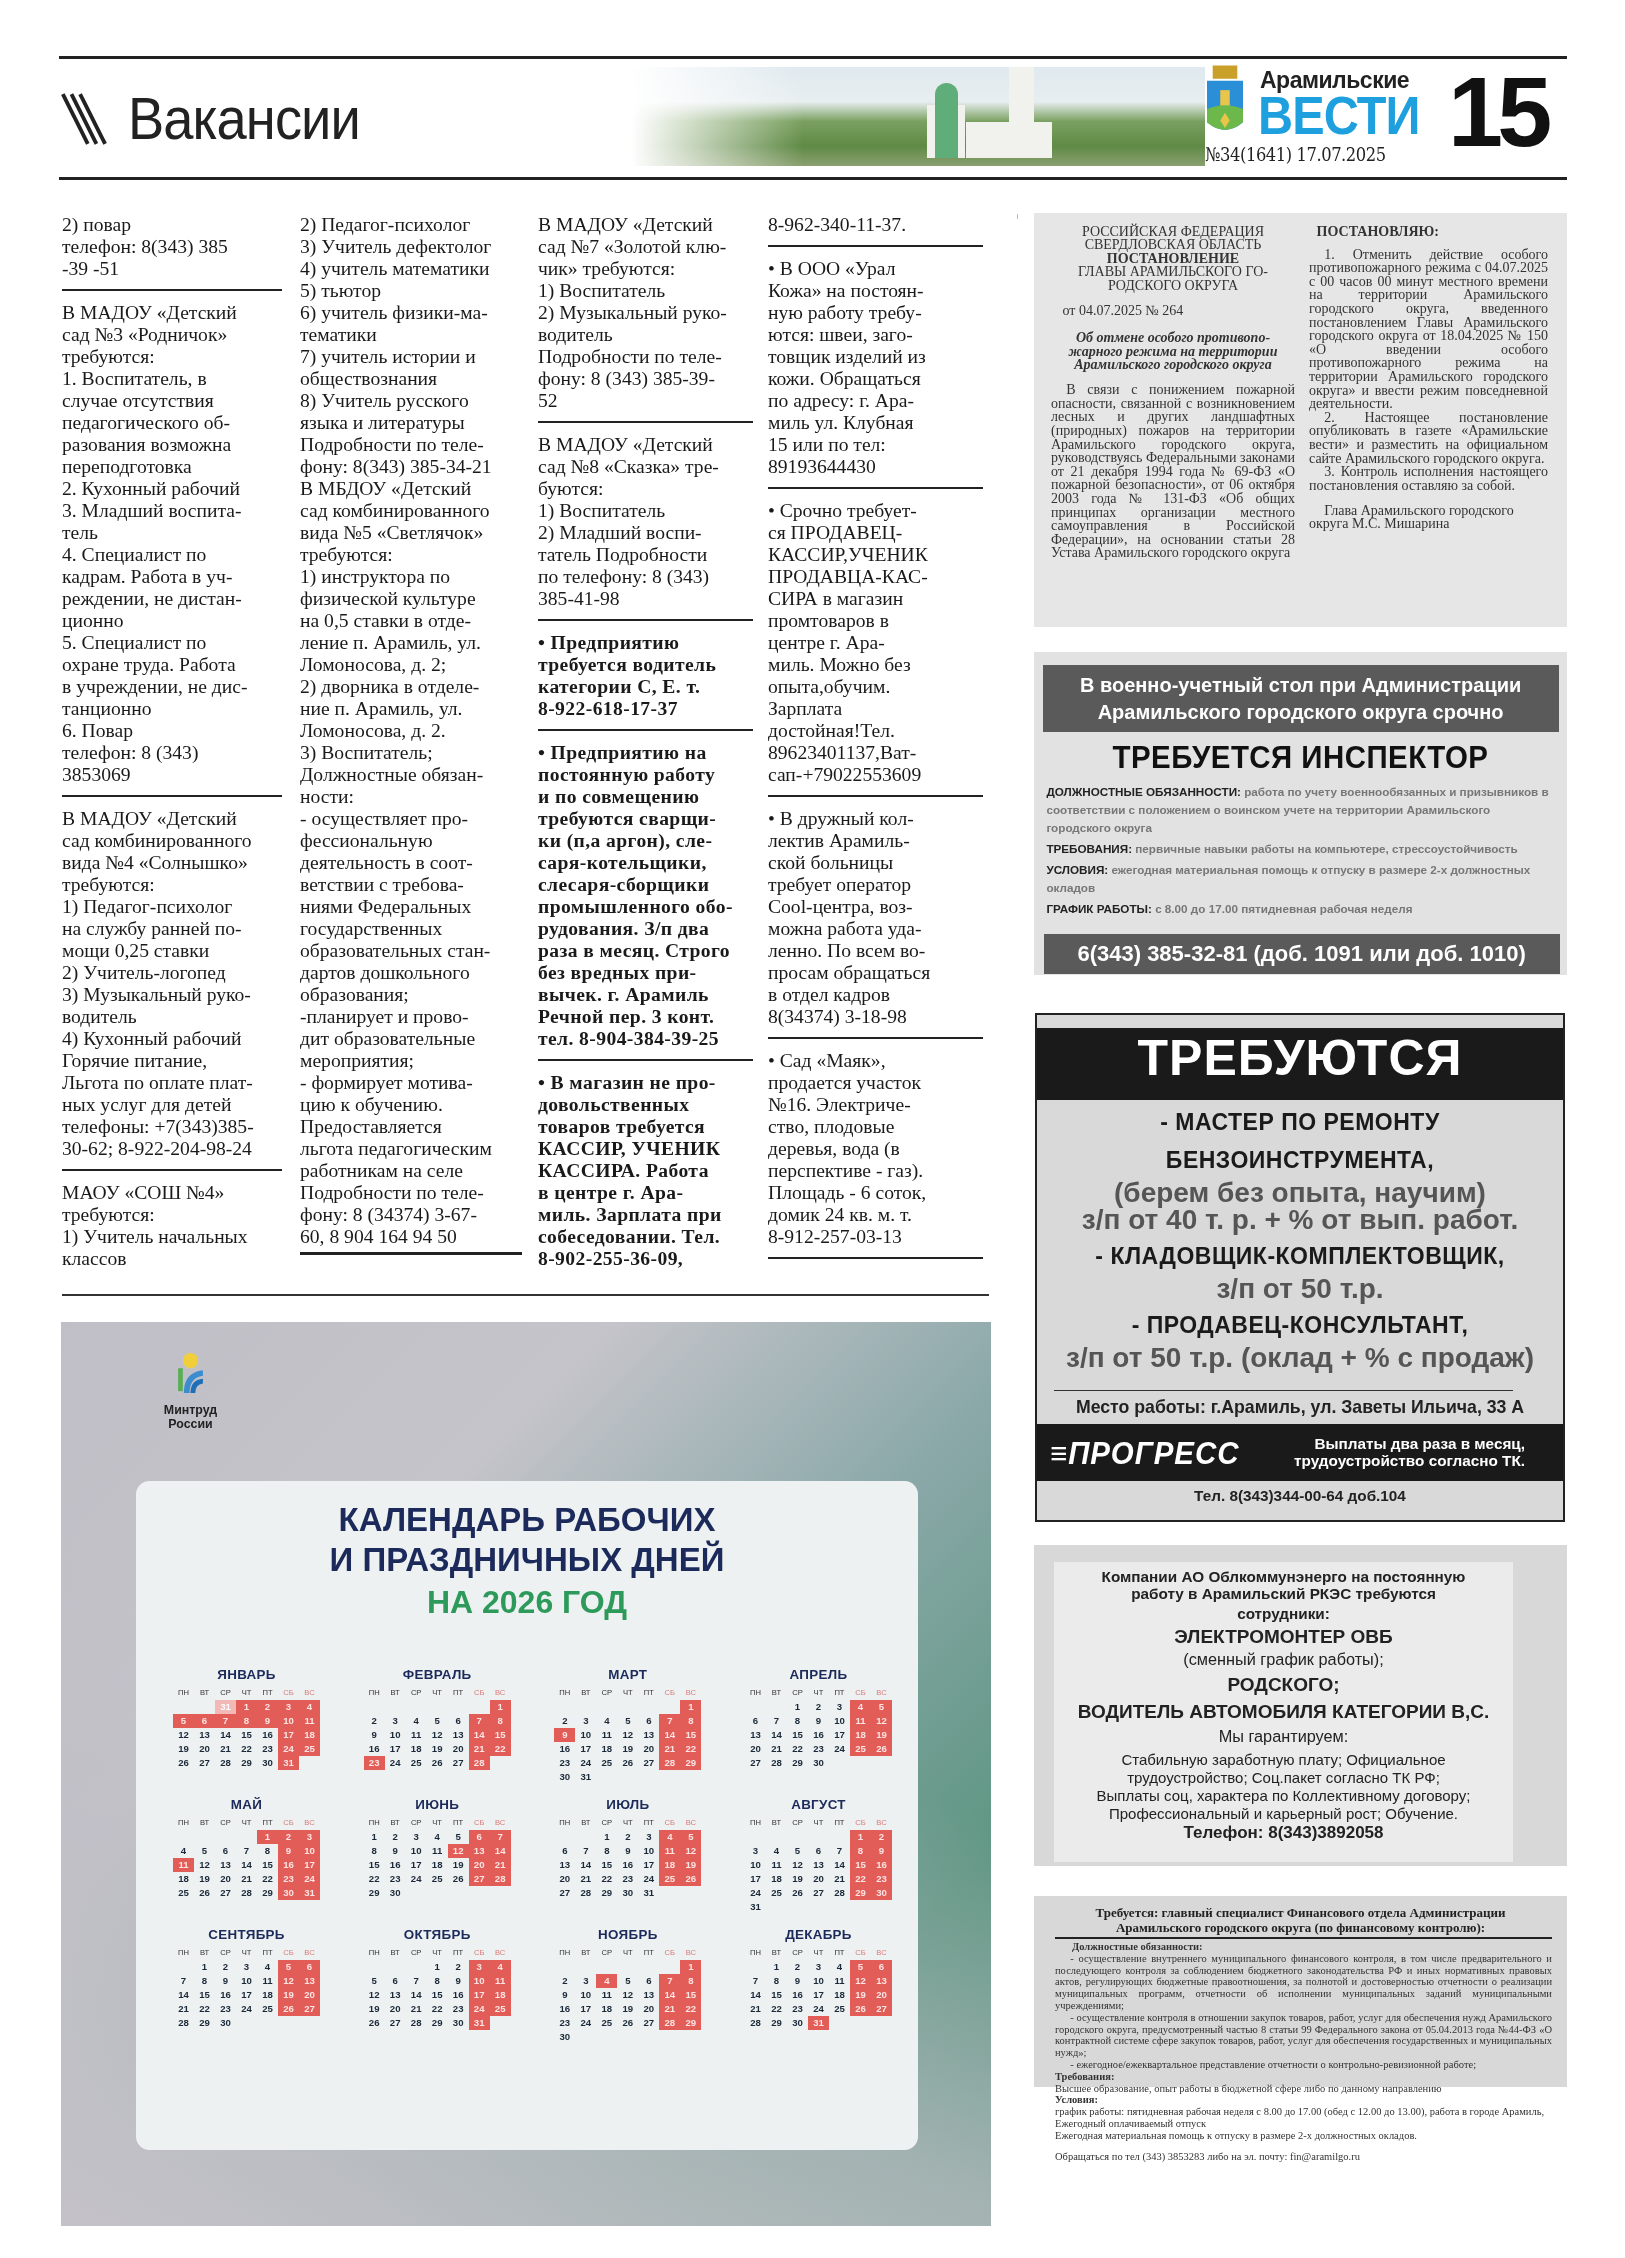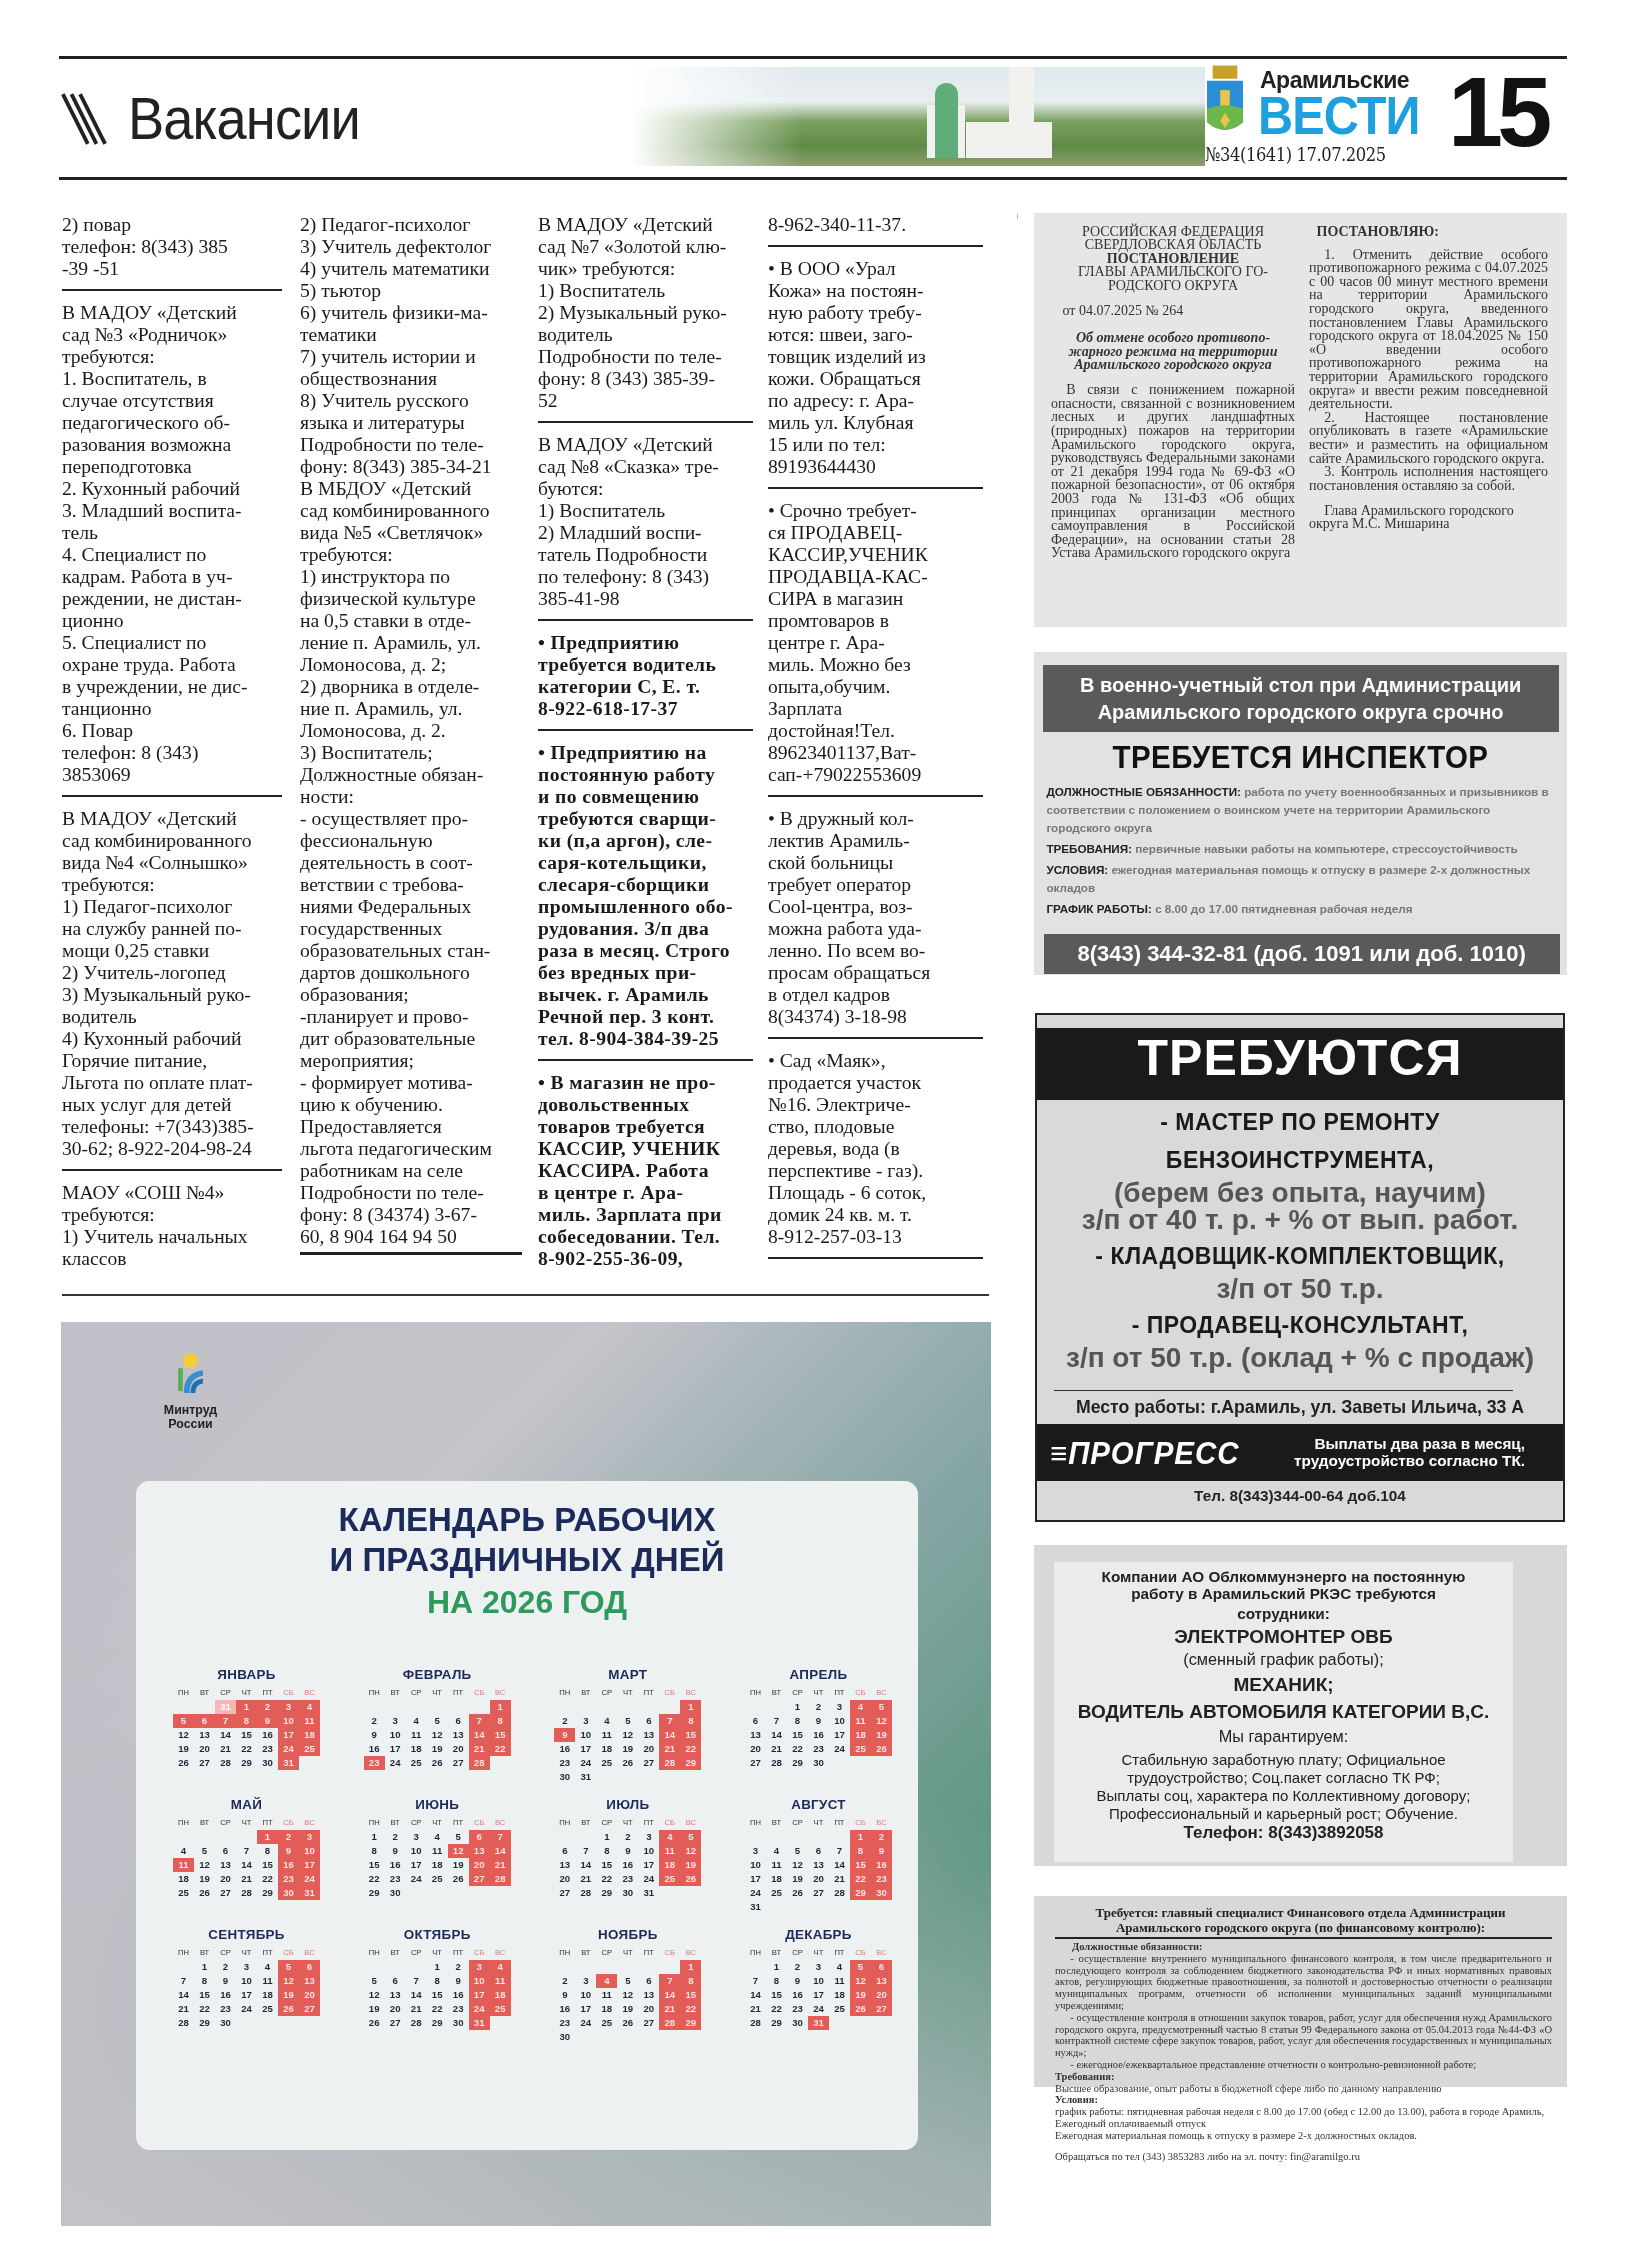"8(343) 344-32-81 (доб. 1091 или" div.mil-phone { text: 8(343) 344-32-81 -> 6(343) 385-32-81 }
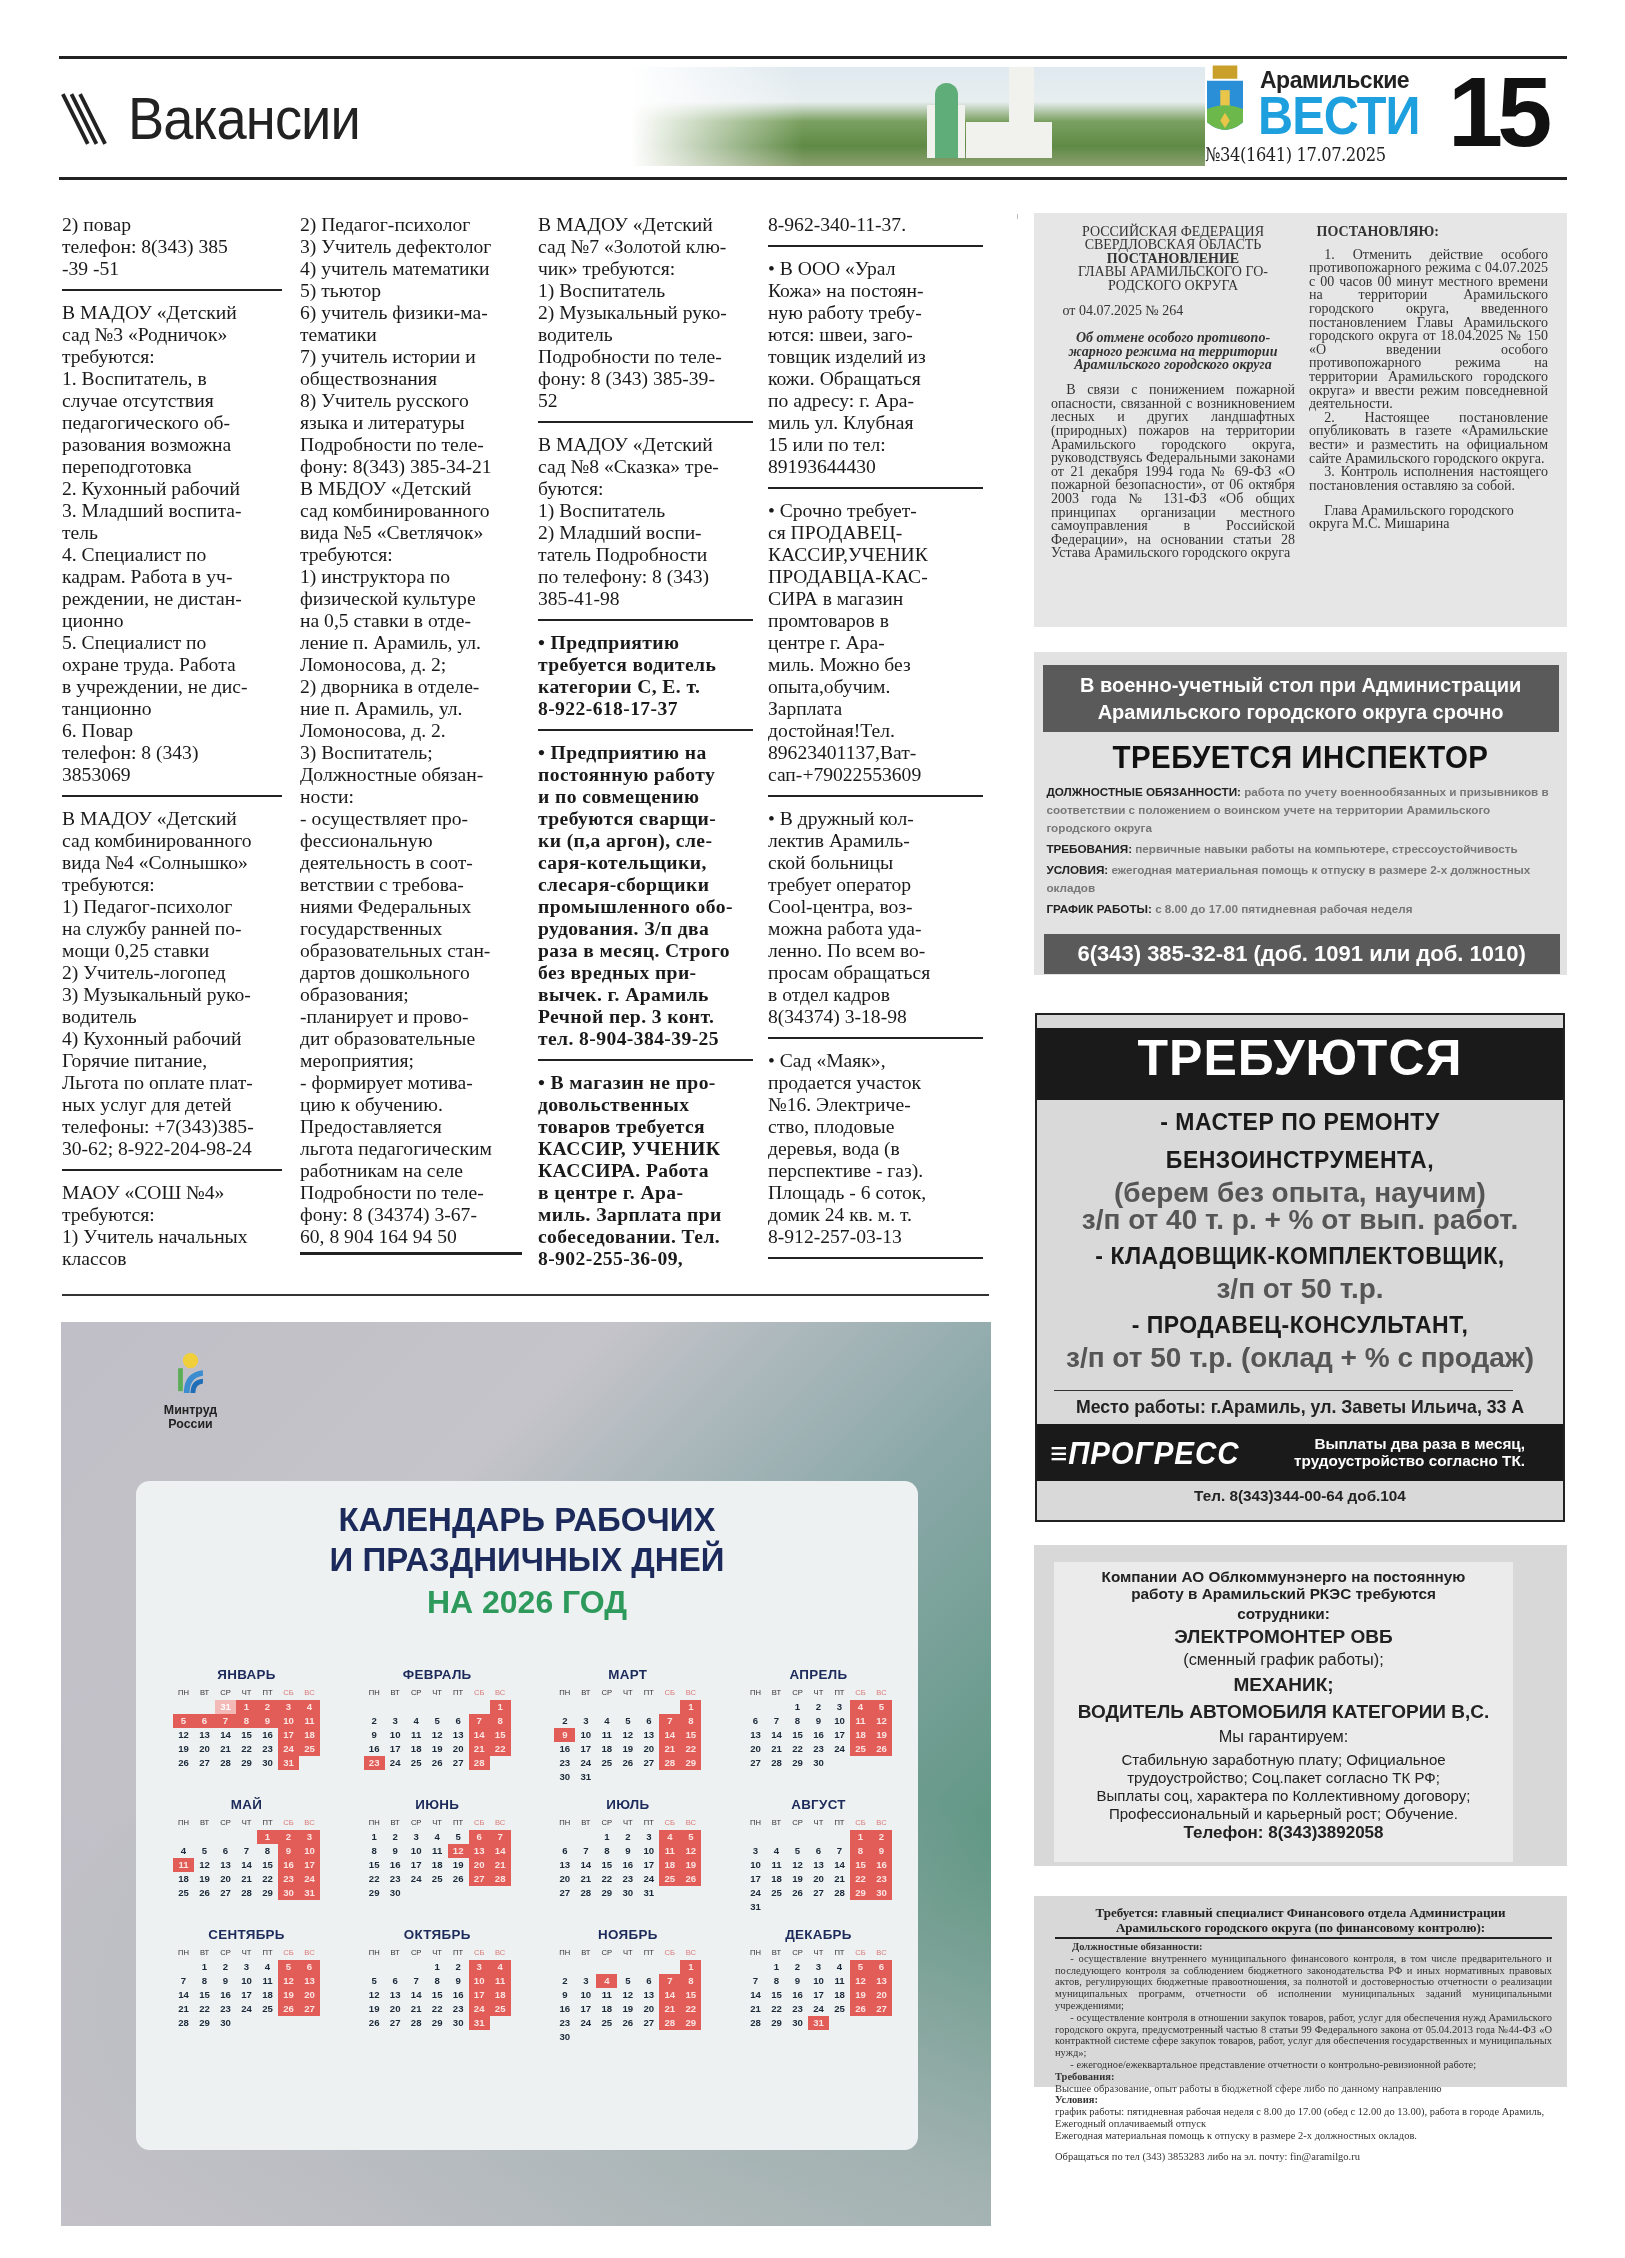"МЕХАНИК;" div.big { text: МЕХАНИК -> РОДСКОГО }
